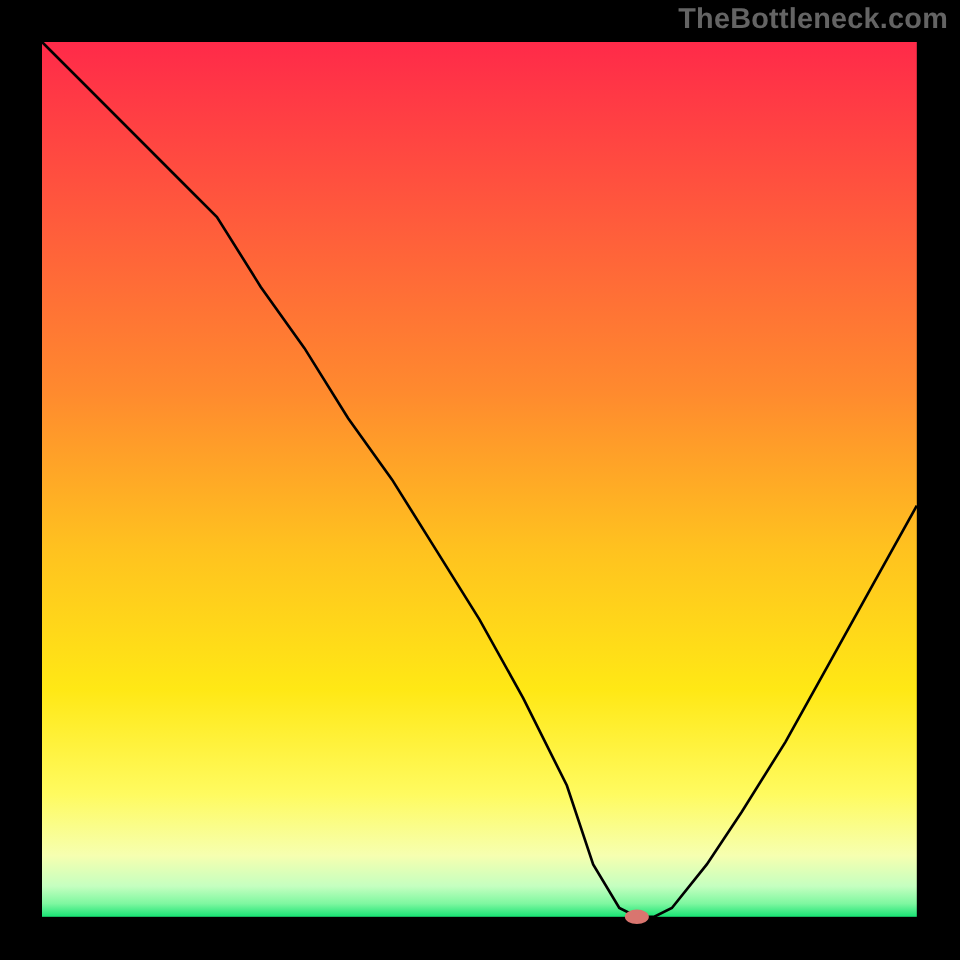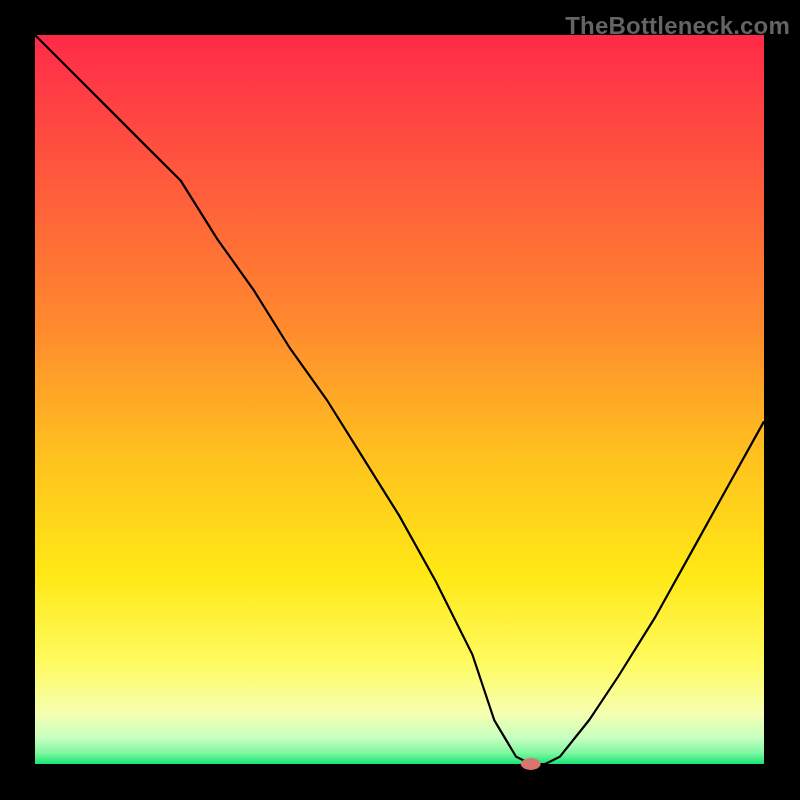"TheBottleneck.com" .watermark { top: 12px -> 2px }
